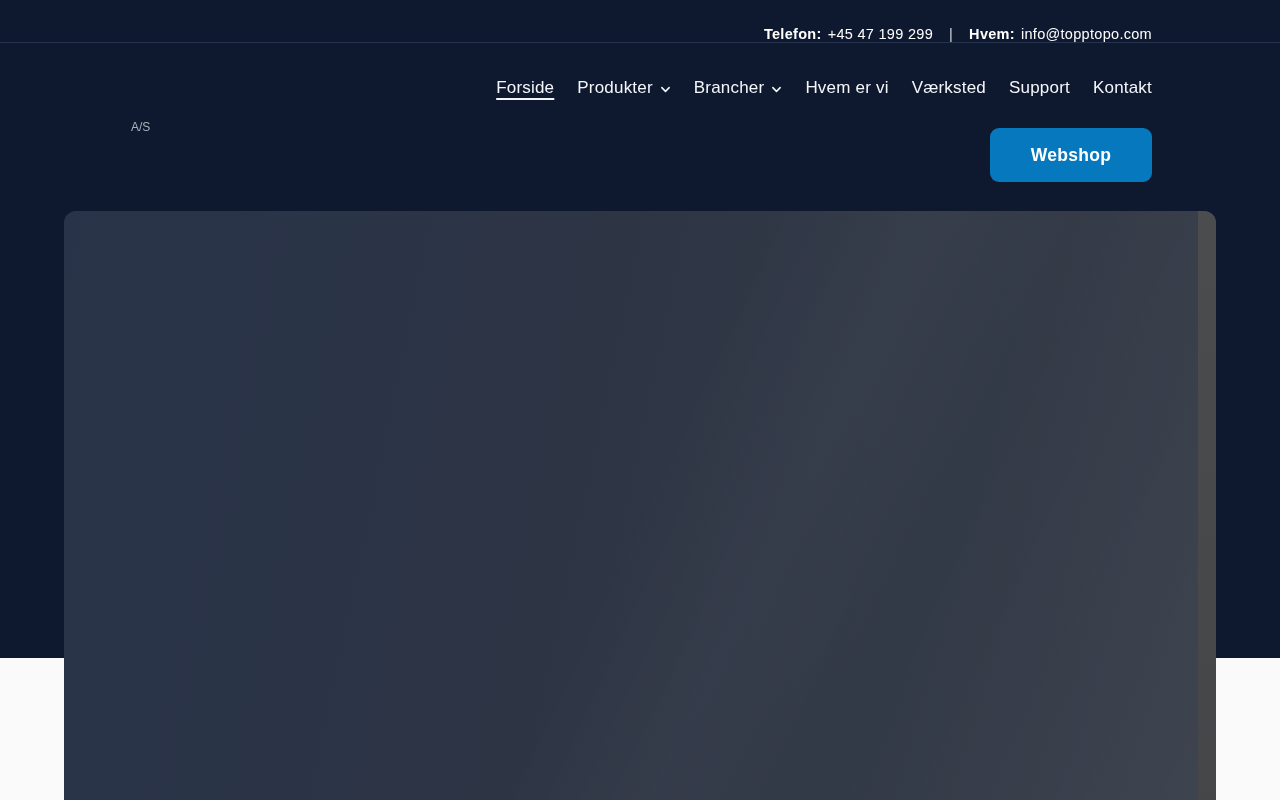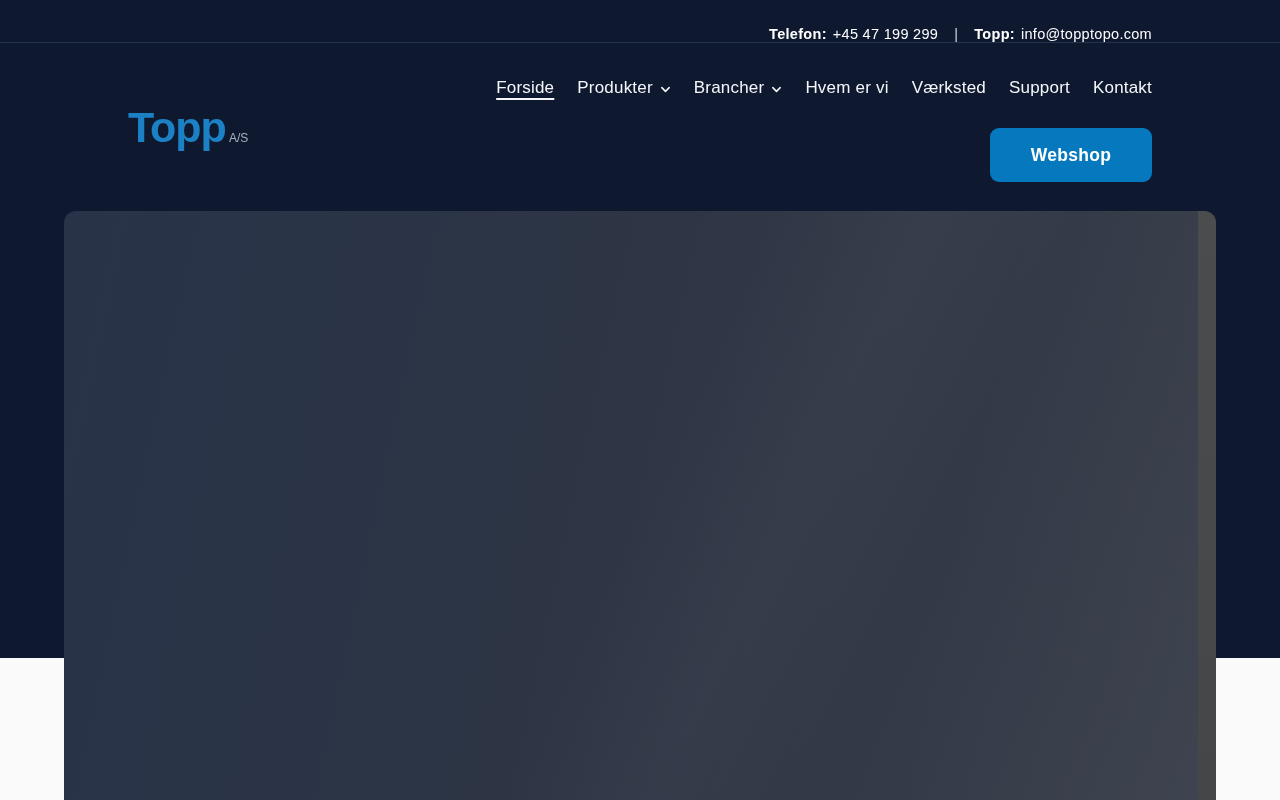"Topp:" span.bold { text: Topp -> Hvem }
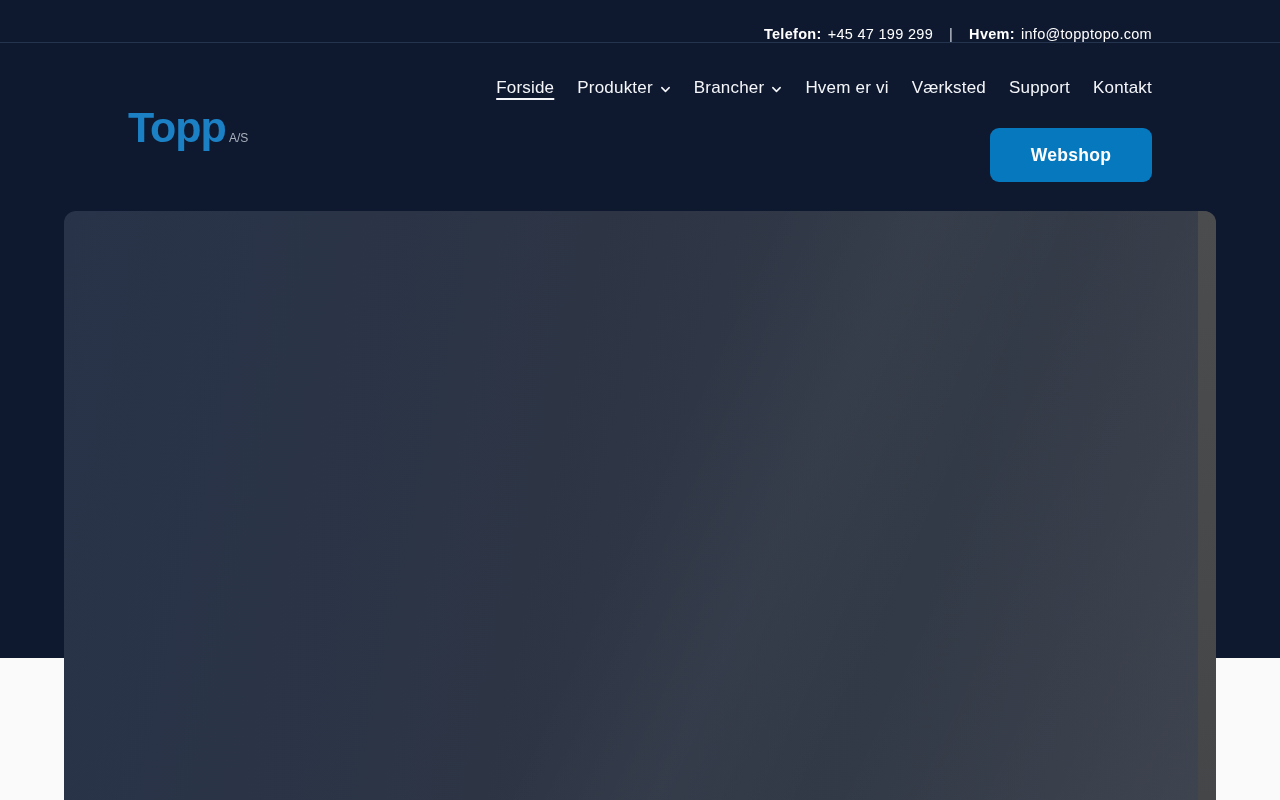"Topp" span.logo-part1 { html: <span>Topp</span> -> none }
